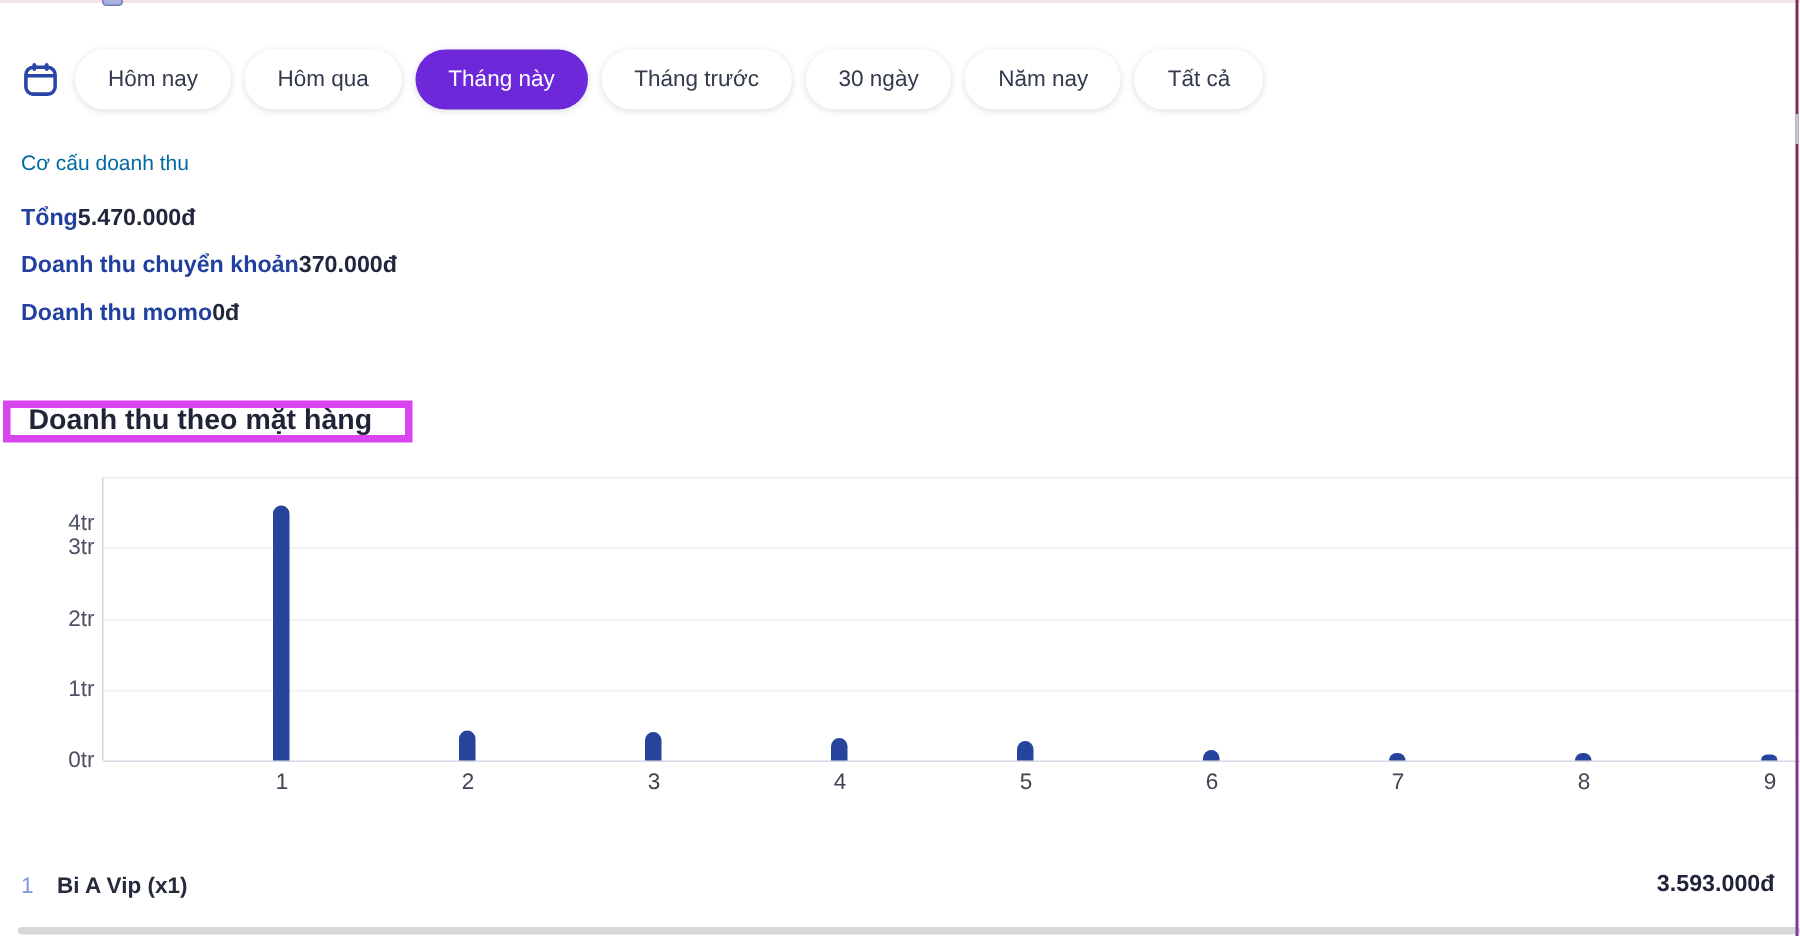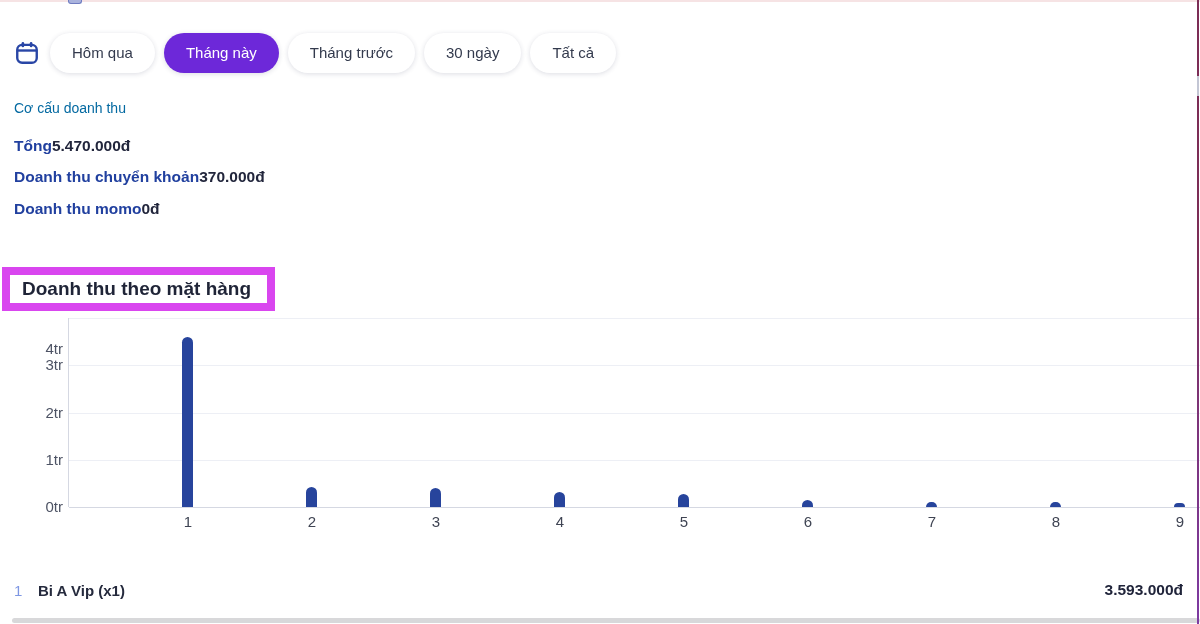"Hôm nay" button.pill { html: none -> <button>Hôm nay</button> }
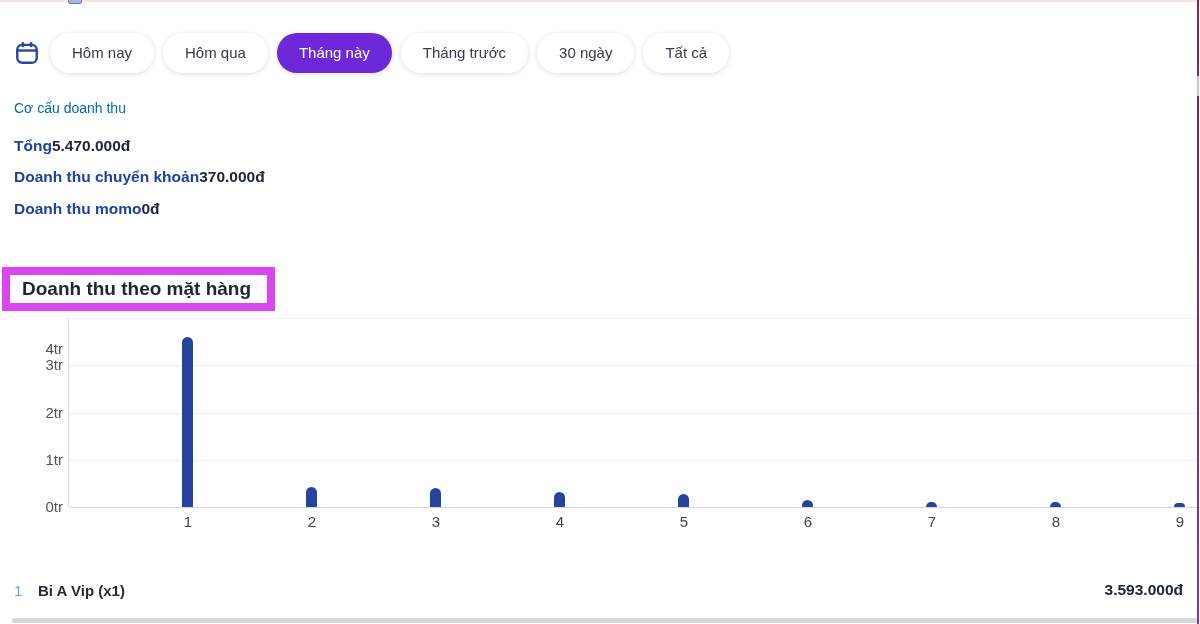"Năm nay" button.pill { html: none -> <button>Năm nay</button> }
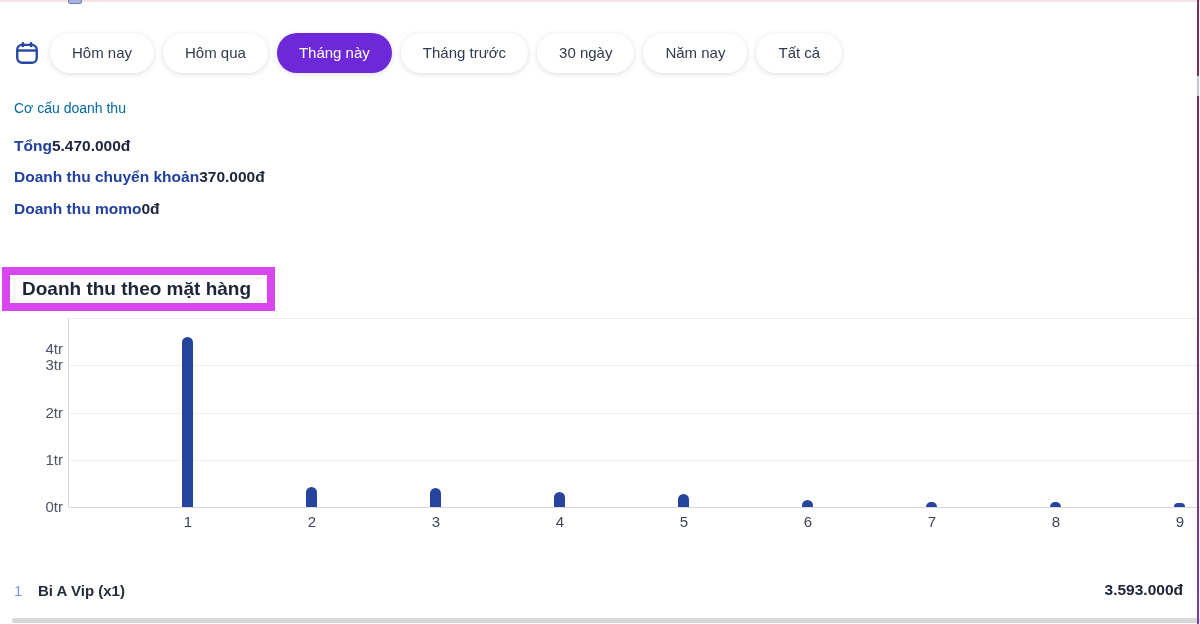"Doanh thu theo mặt hàng" .annot-box { border: 8px solid #d946ef -> 5px solid #d946ef; height: 44px -> 28px }
